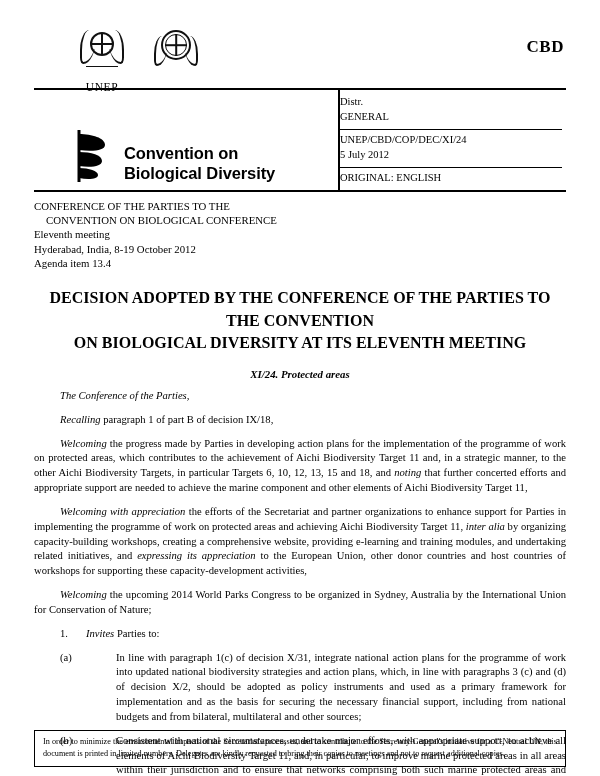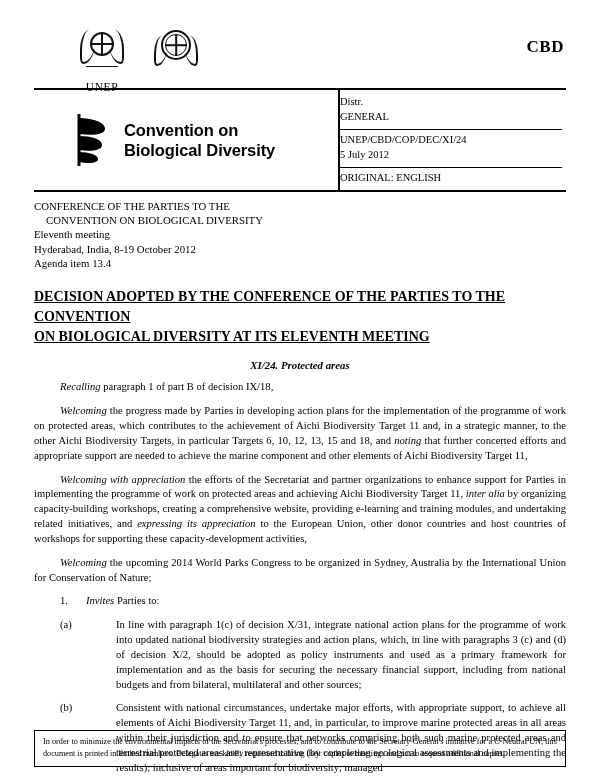"Convention on" .masthead-left { align-items: center -> flex-end }
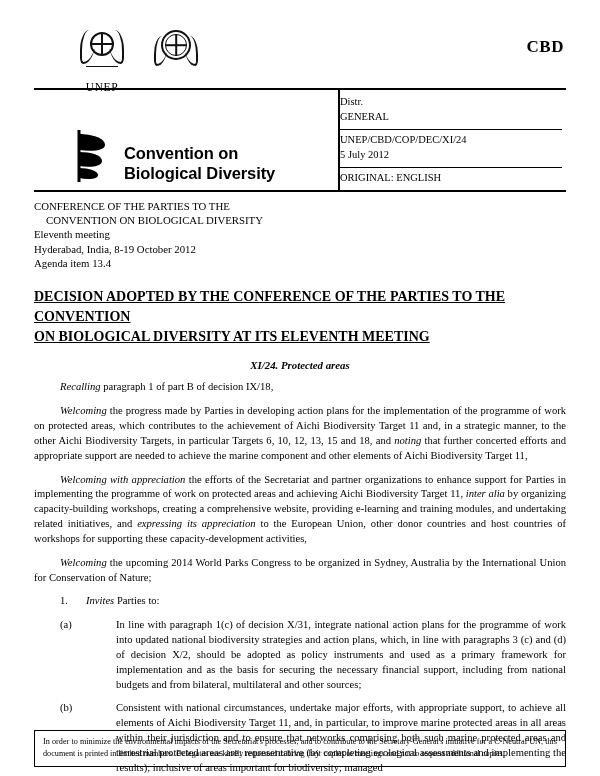"CONVENTION ON BIOLOGICAL DIVERSITY" div.indent1 { text: DIVERSITY -> CONFERENCE }
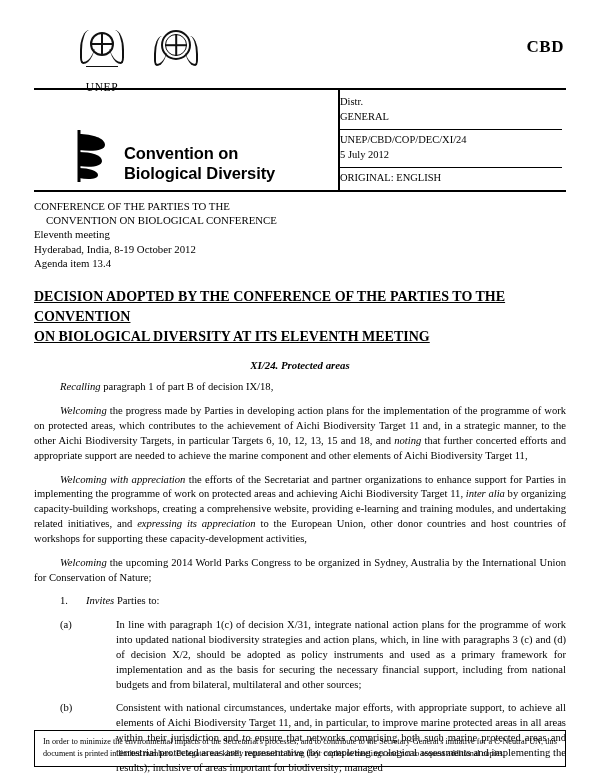"DECISION ADOPTED BY THE CONFERENCE" .decision-title { font-size: 14px -> 16px; text-align: none -> center; text-decoration: underline -> none }
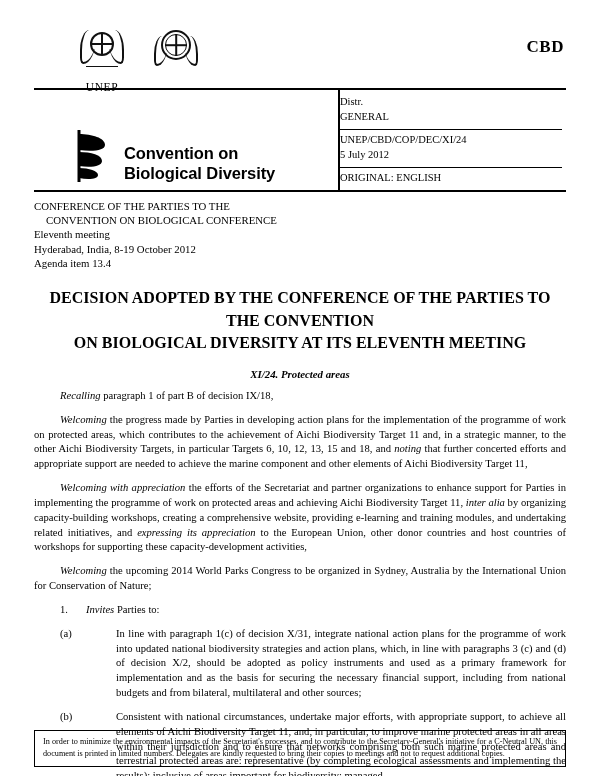"The Conference of the Parties," div.para { html: none -> <div>The Conference of the Parties,</div> }
